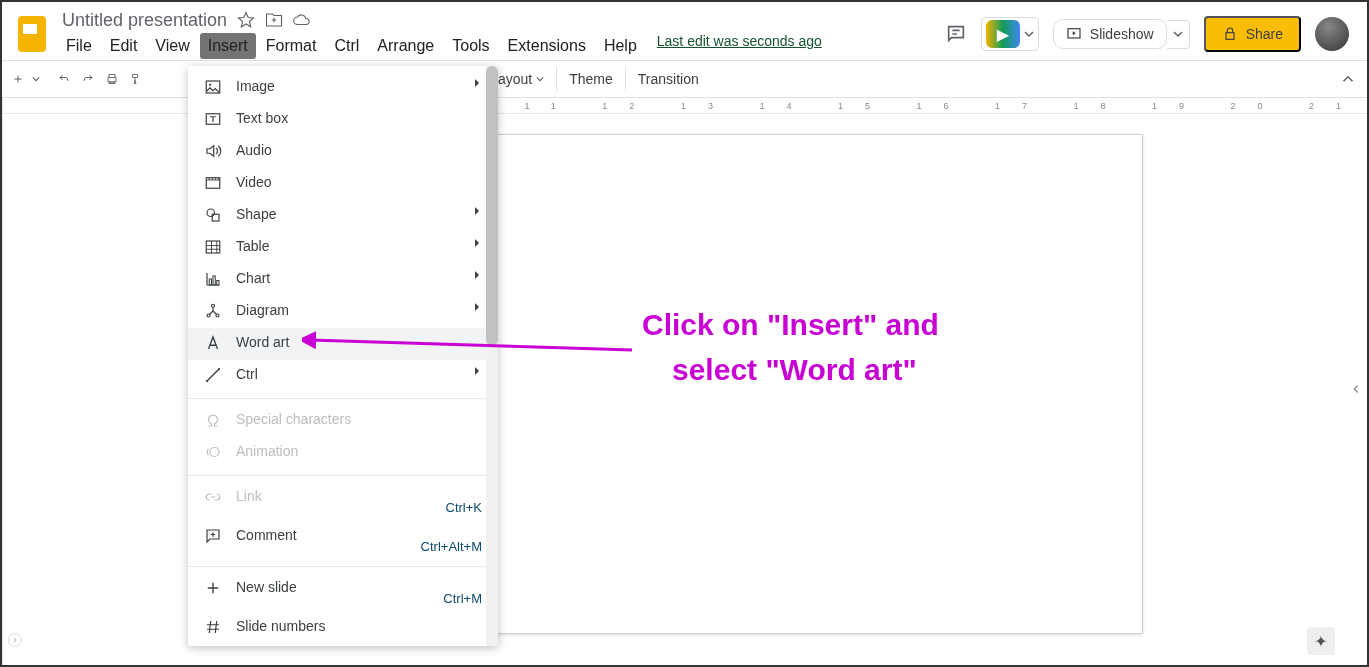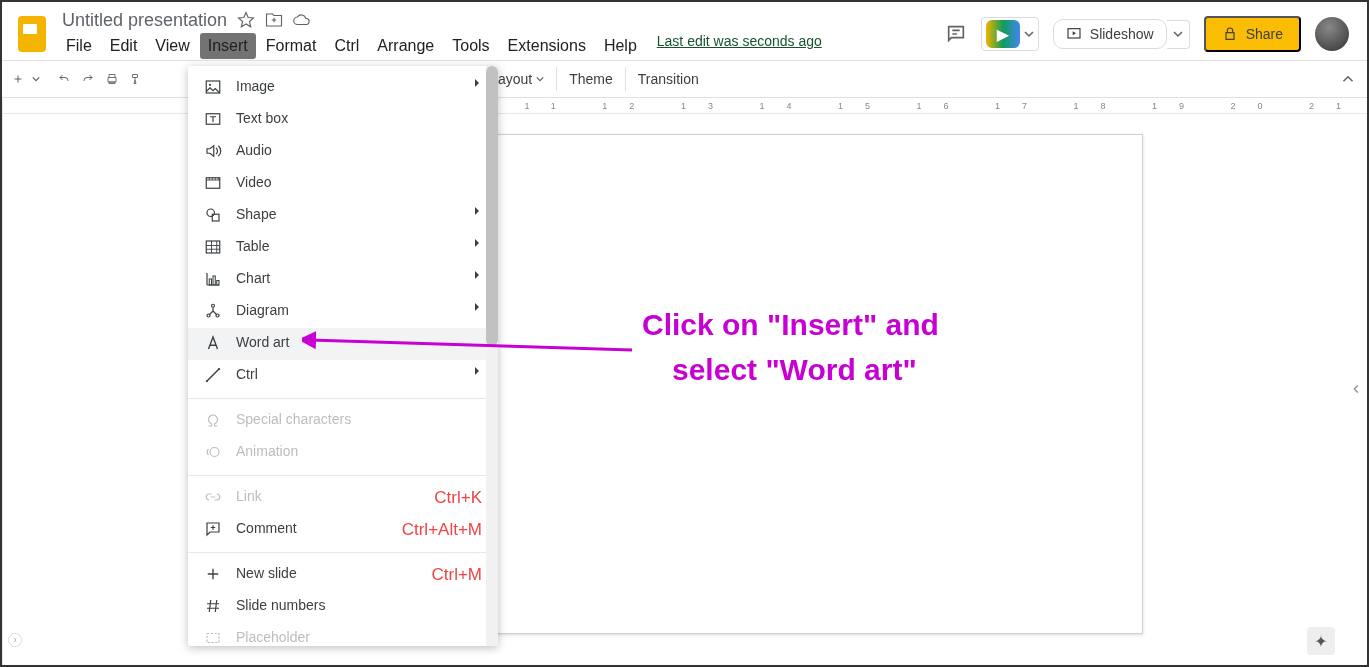"Ctrl+K" .dd-shortcut { color: #ef4444 -> #0c4a6e; font-size: 17px -> 13px; margin-top: none -> 12px }
